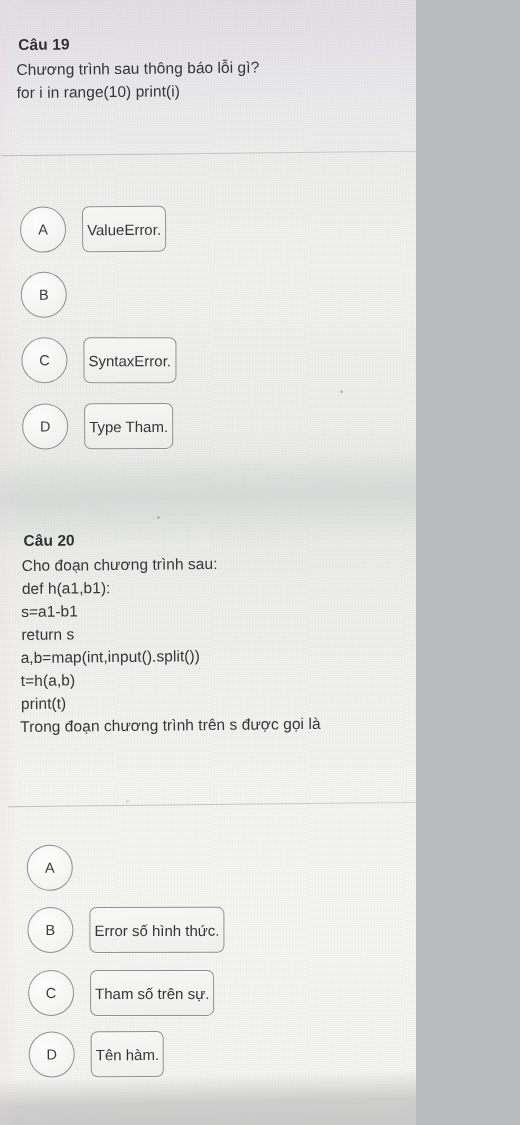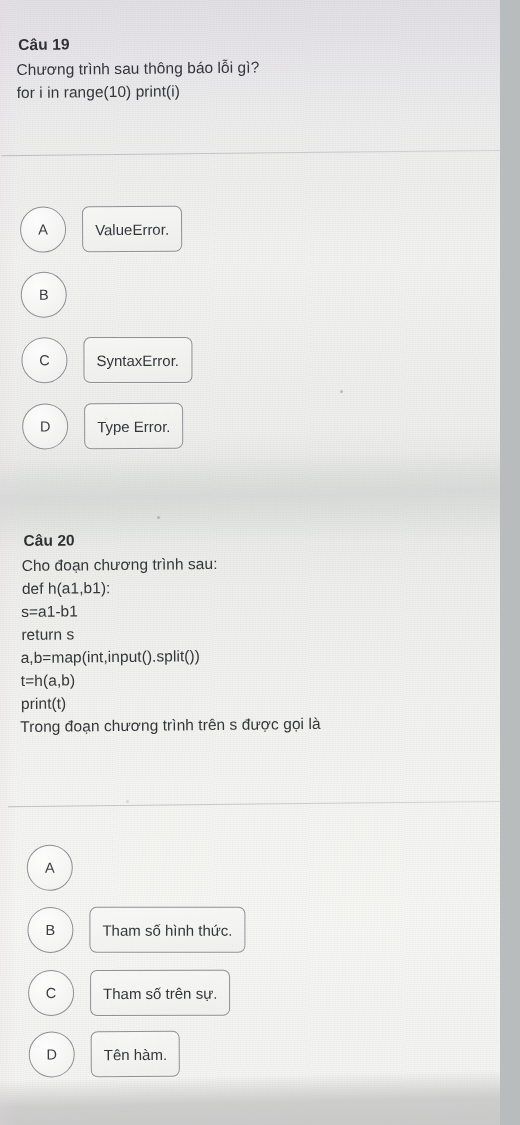"Câu 19" #screen { width: 500px -> 416px }
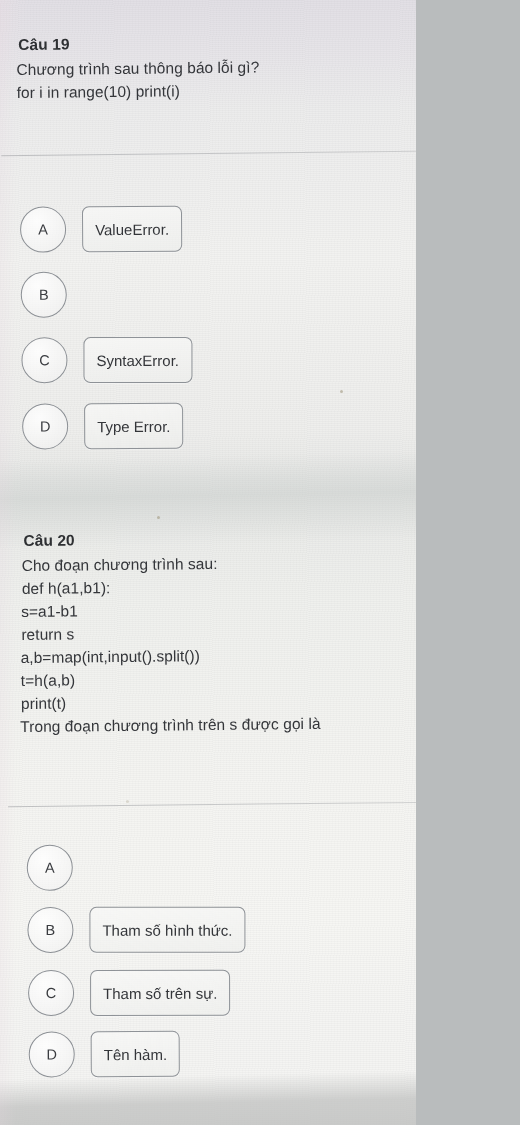"ValueError." .opt-box { padding: 0 12px -> 0 4px }
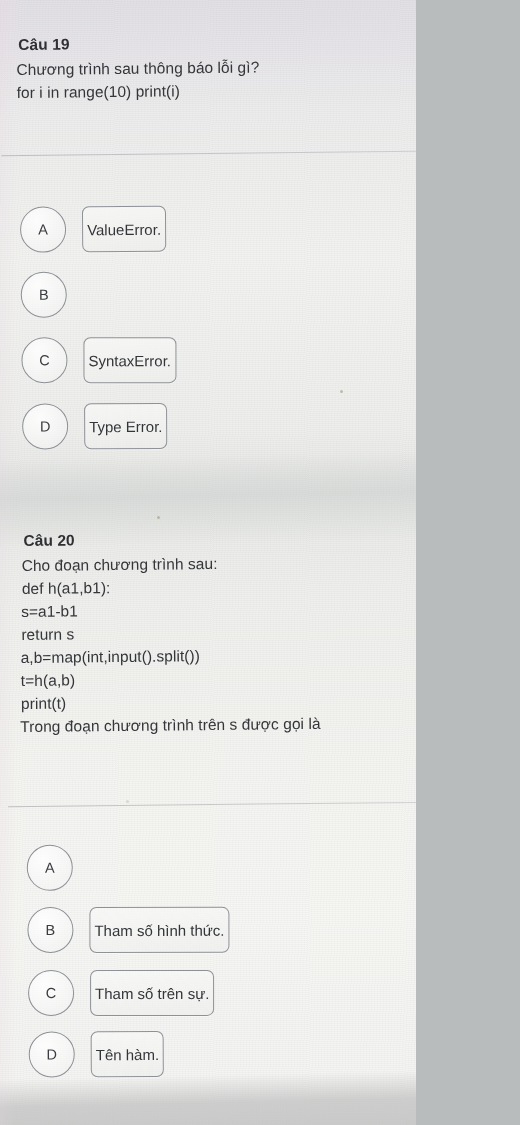"Type Error." span { text: Error -> Tham }
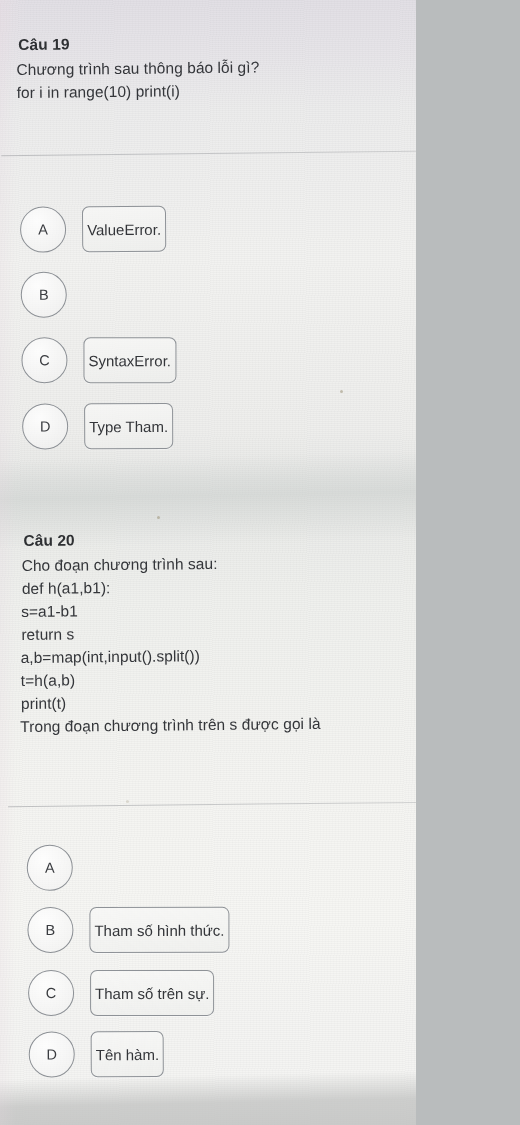"Tham số hình thức." span { text: Tham -> Error }
